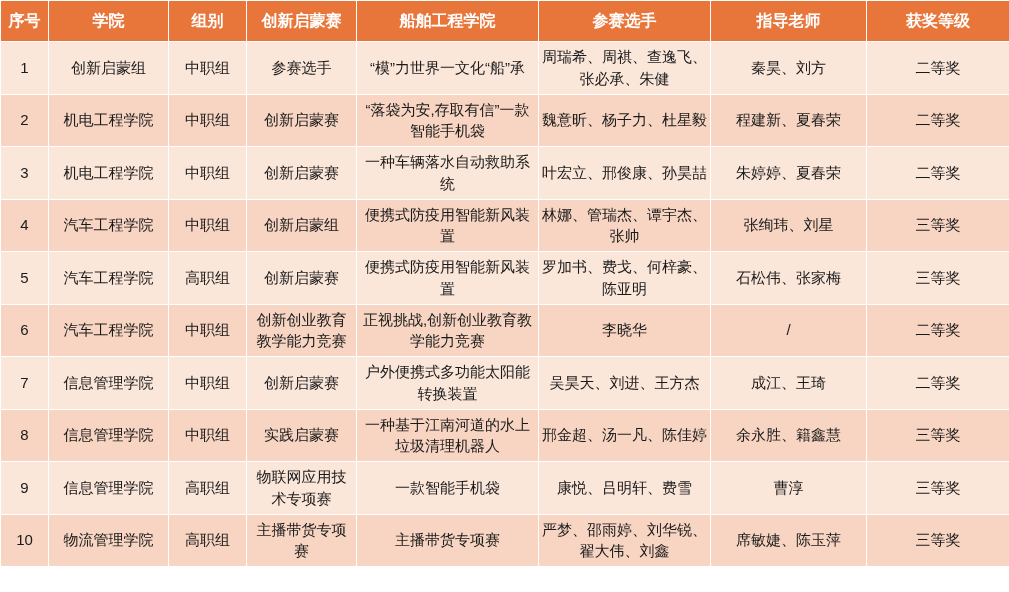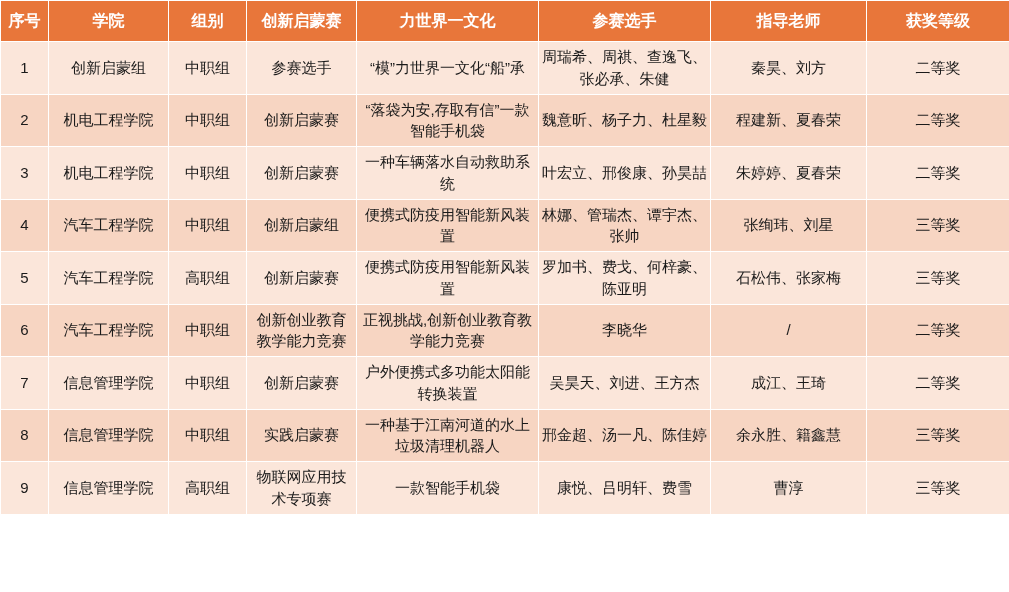"力世界一文化" th { text: 力世界一文化 -> 船舶工程学院 }
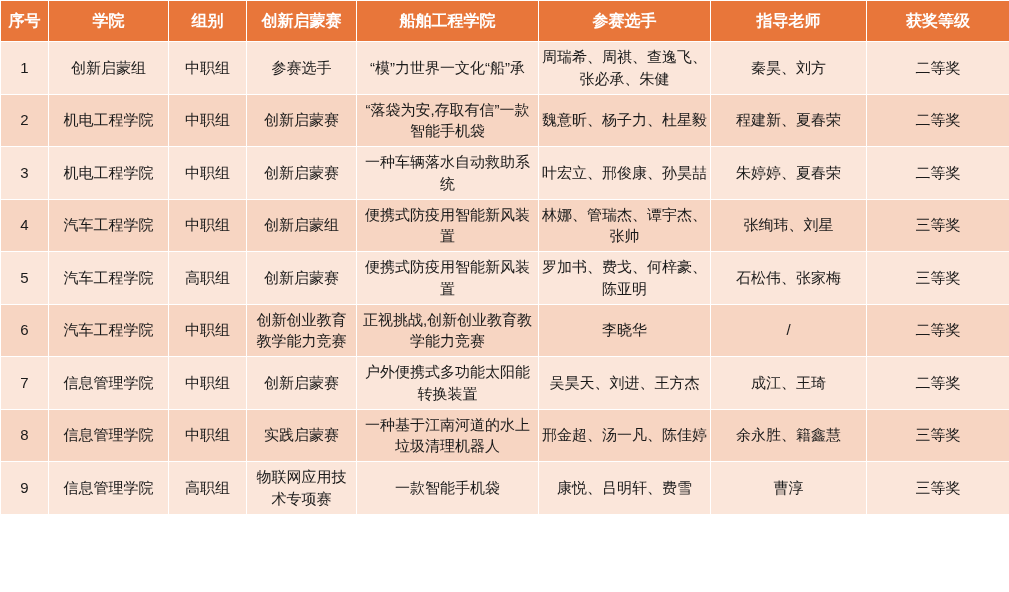"10" tr.row-even { html: none -> <tr> <td>10</td> <td>物流管理学院</td> <td>高职组</td> <td>主播带货专项赛</td> <td>主播带货专项赛</td> <td>严梦、邵雨婷、刘华锐、翟大伟、刘鑫</td> <td>席敏婕、陈玉萍</td> <td>三等奖</td> </tr> }
